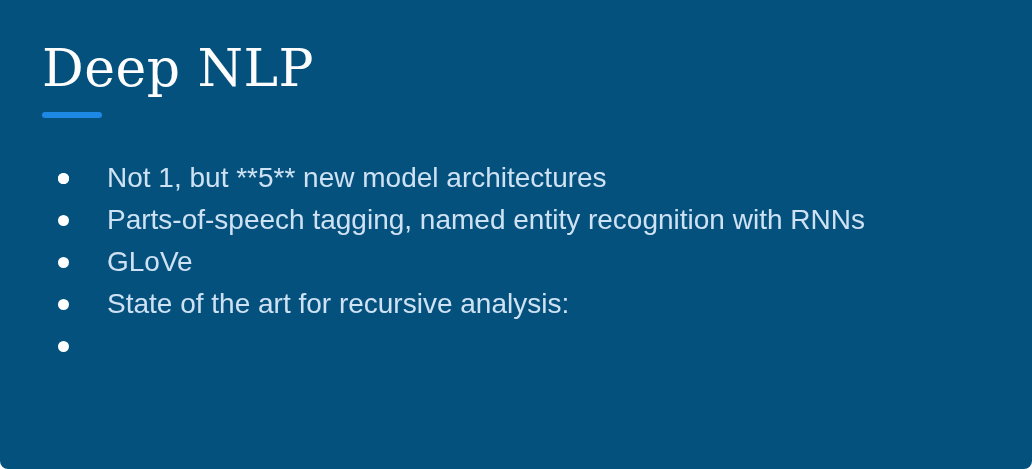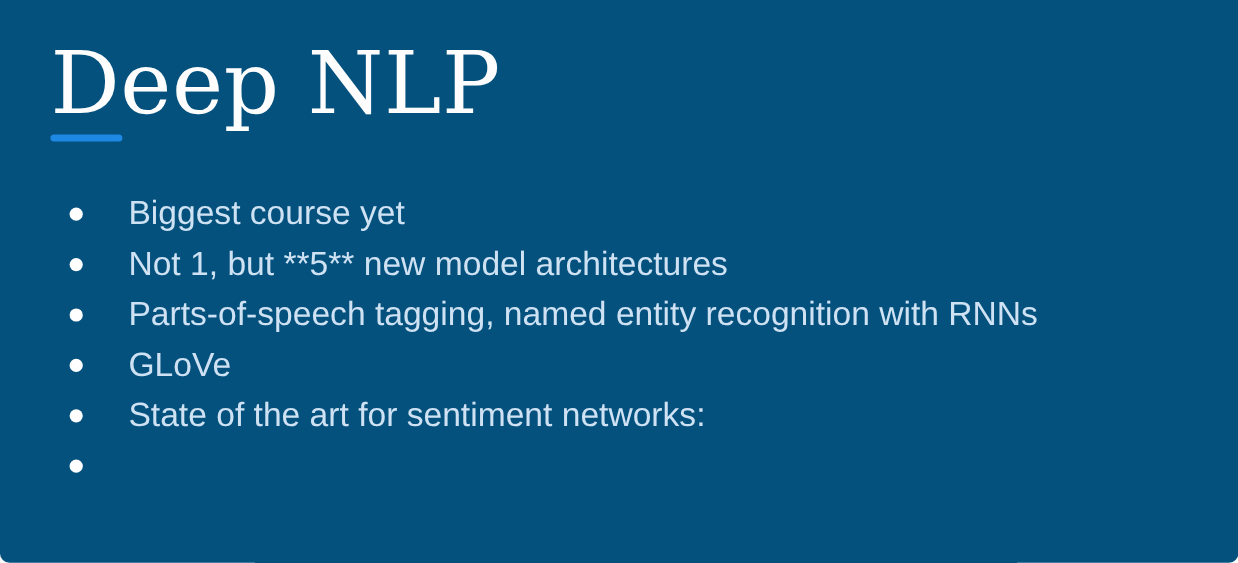"Deep NLP" .slide-title { font-size: 72px -> 52px; top: 24px -> 36px }
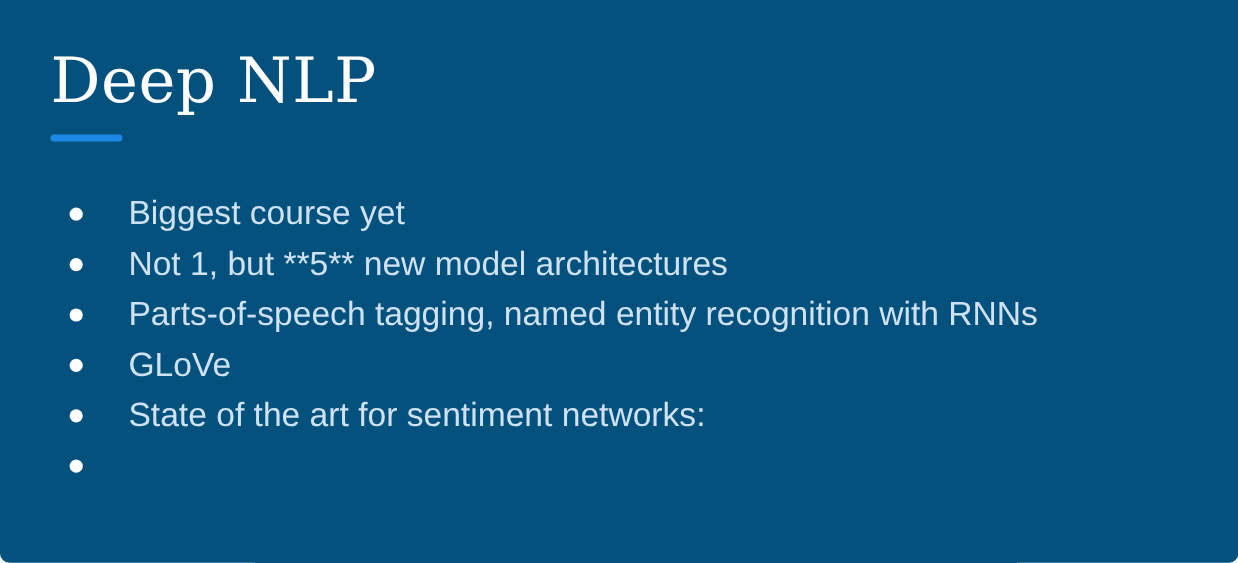"Biggest course yet" span { html: <span>Biggest course yet</span> -> none }
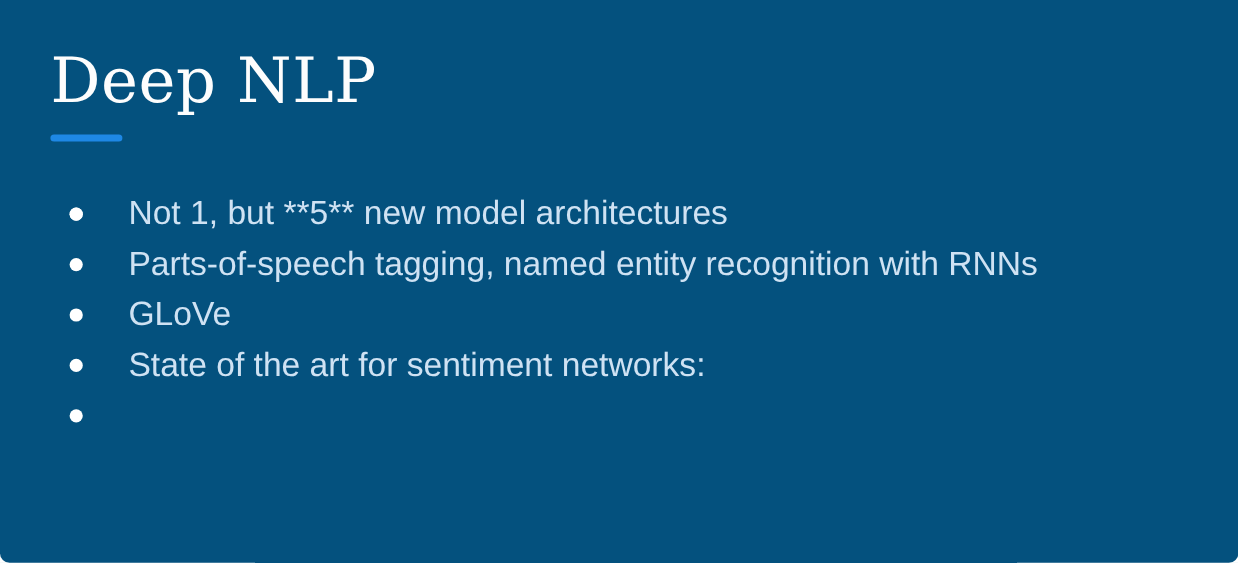"State of the art for" span { text: sentiment networks -> recursive analysis }
